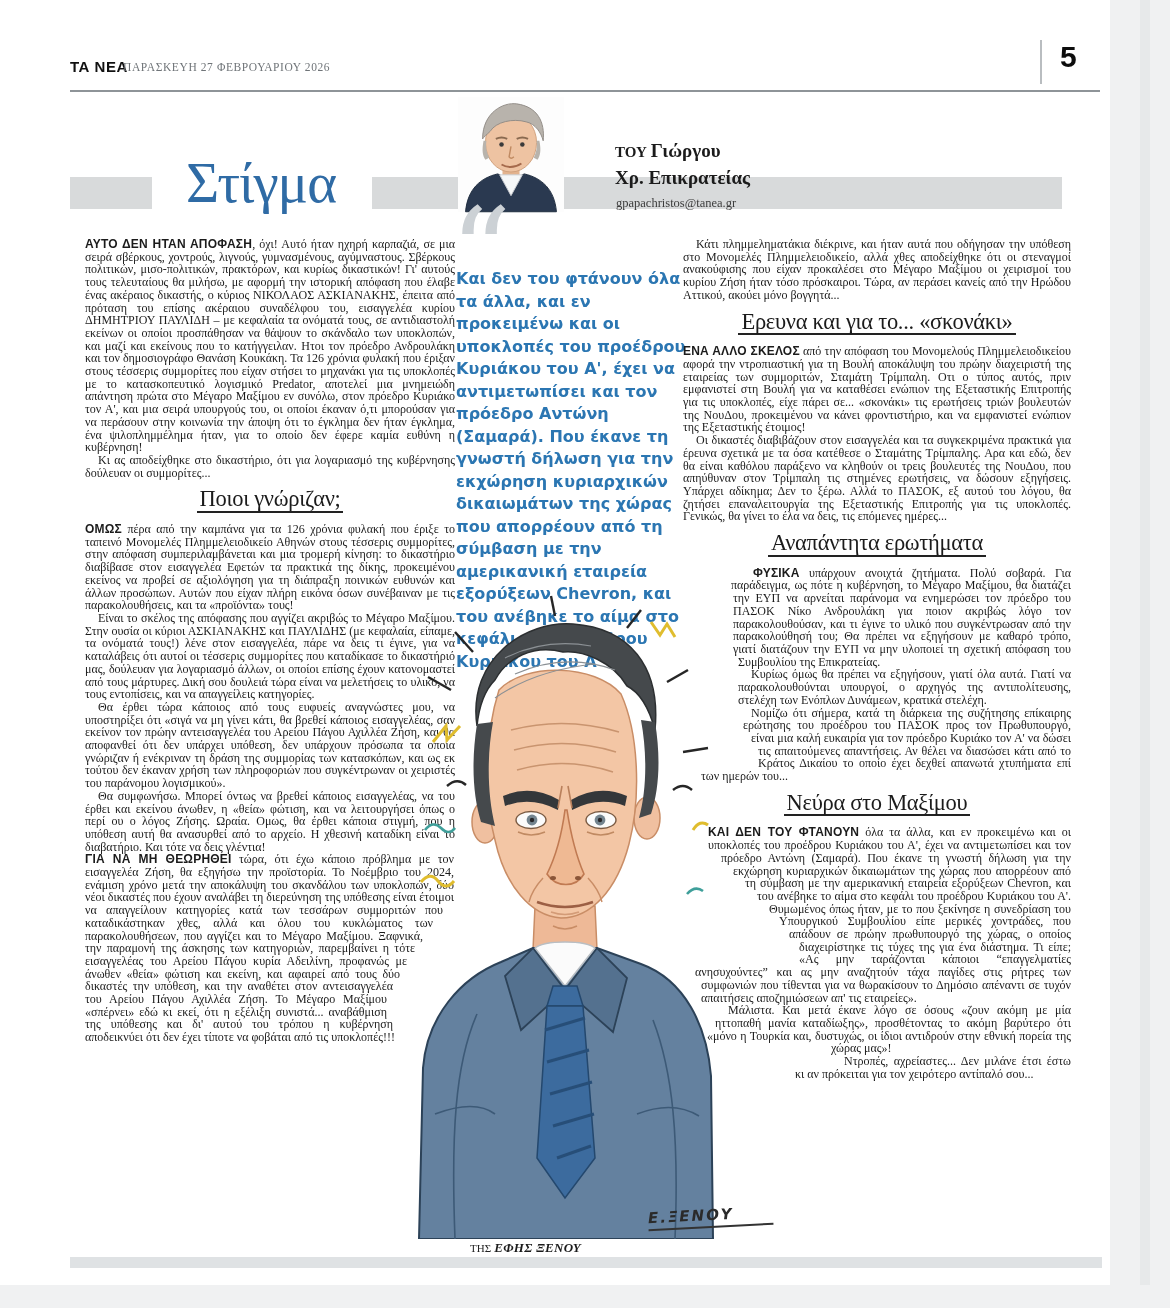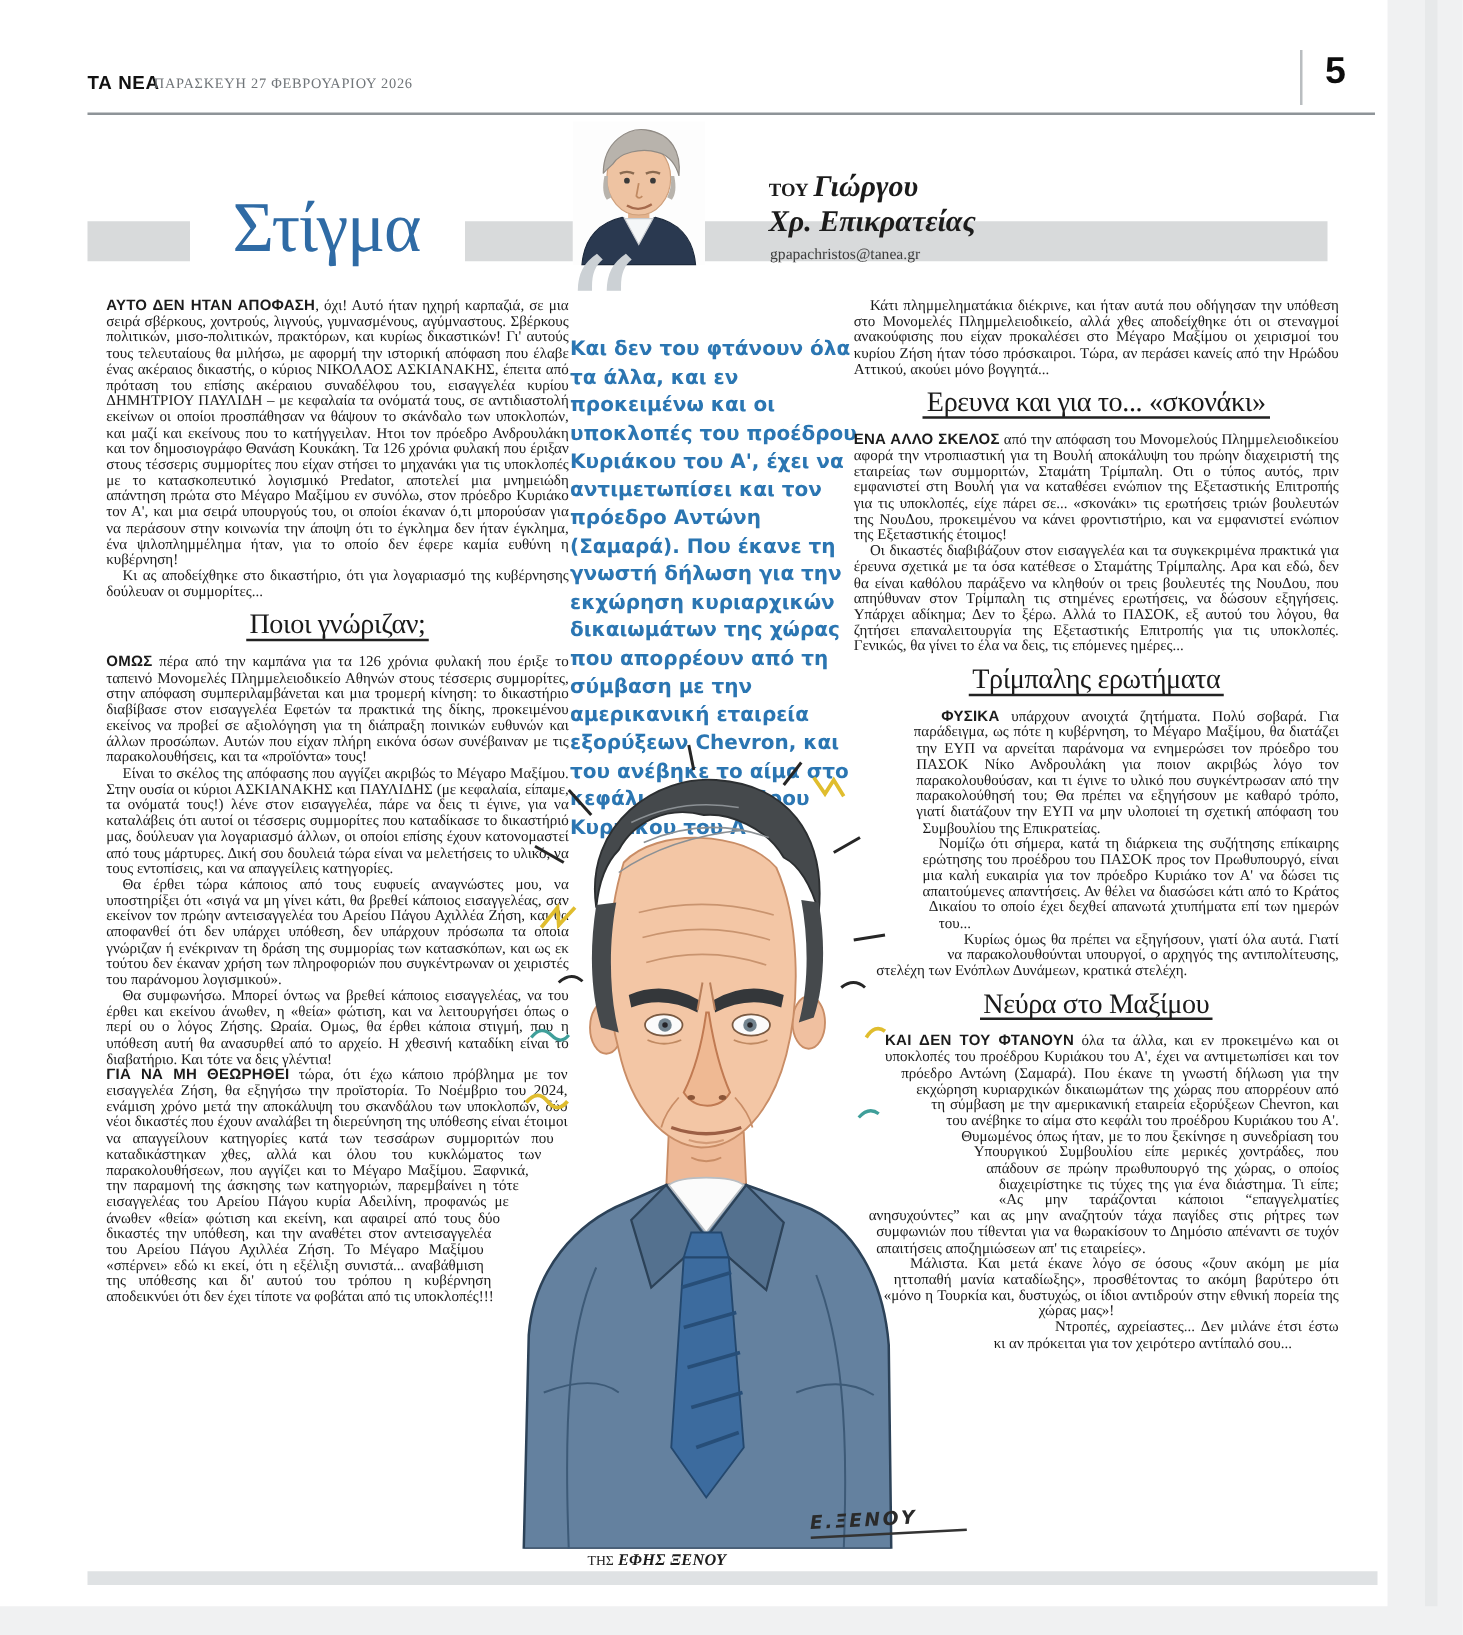"Γιώργου" .byline .nm { font-size: 24px -> 19px; font-style: italic -> none }
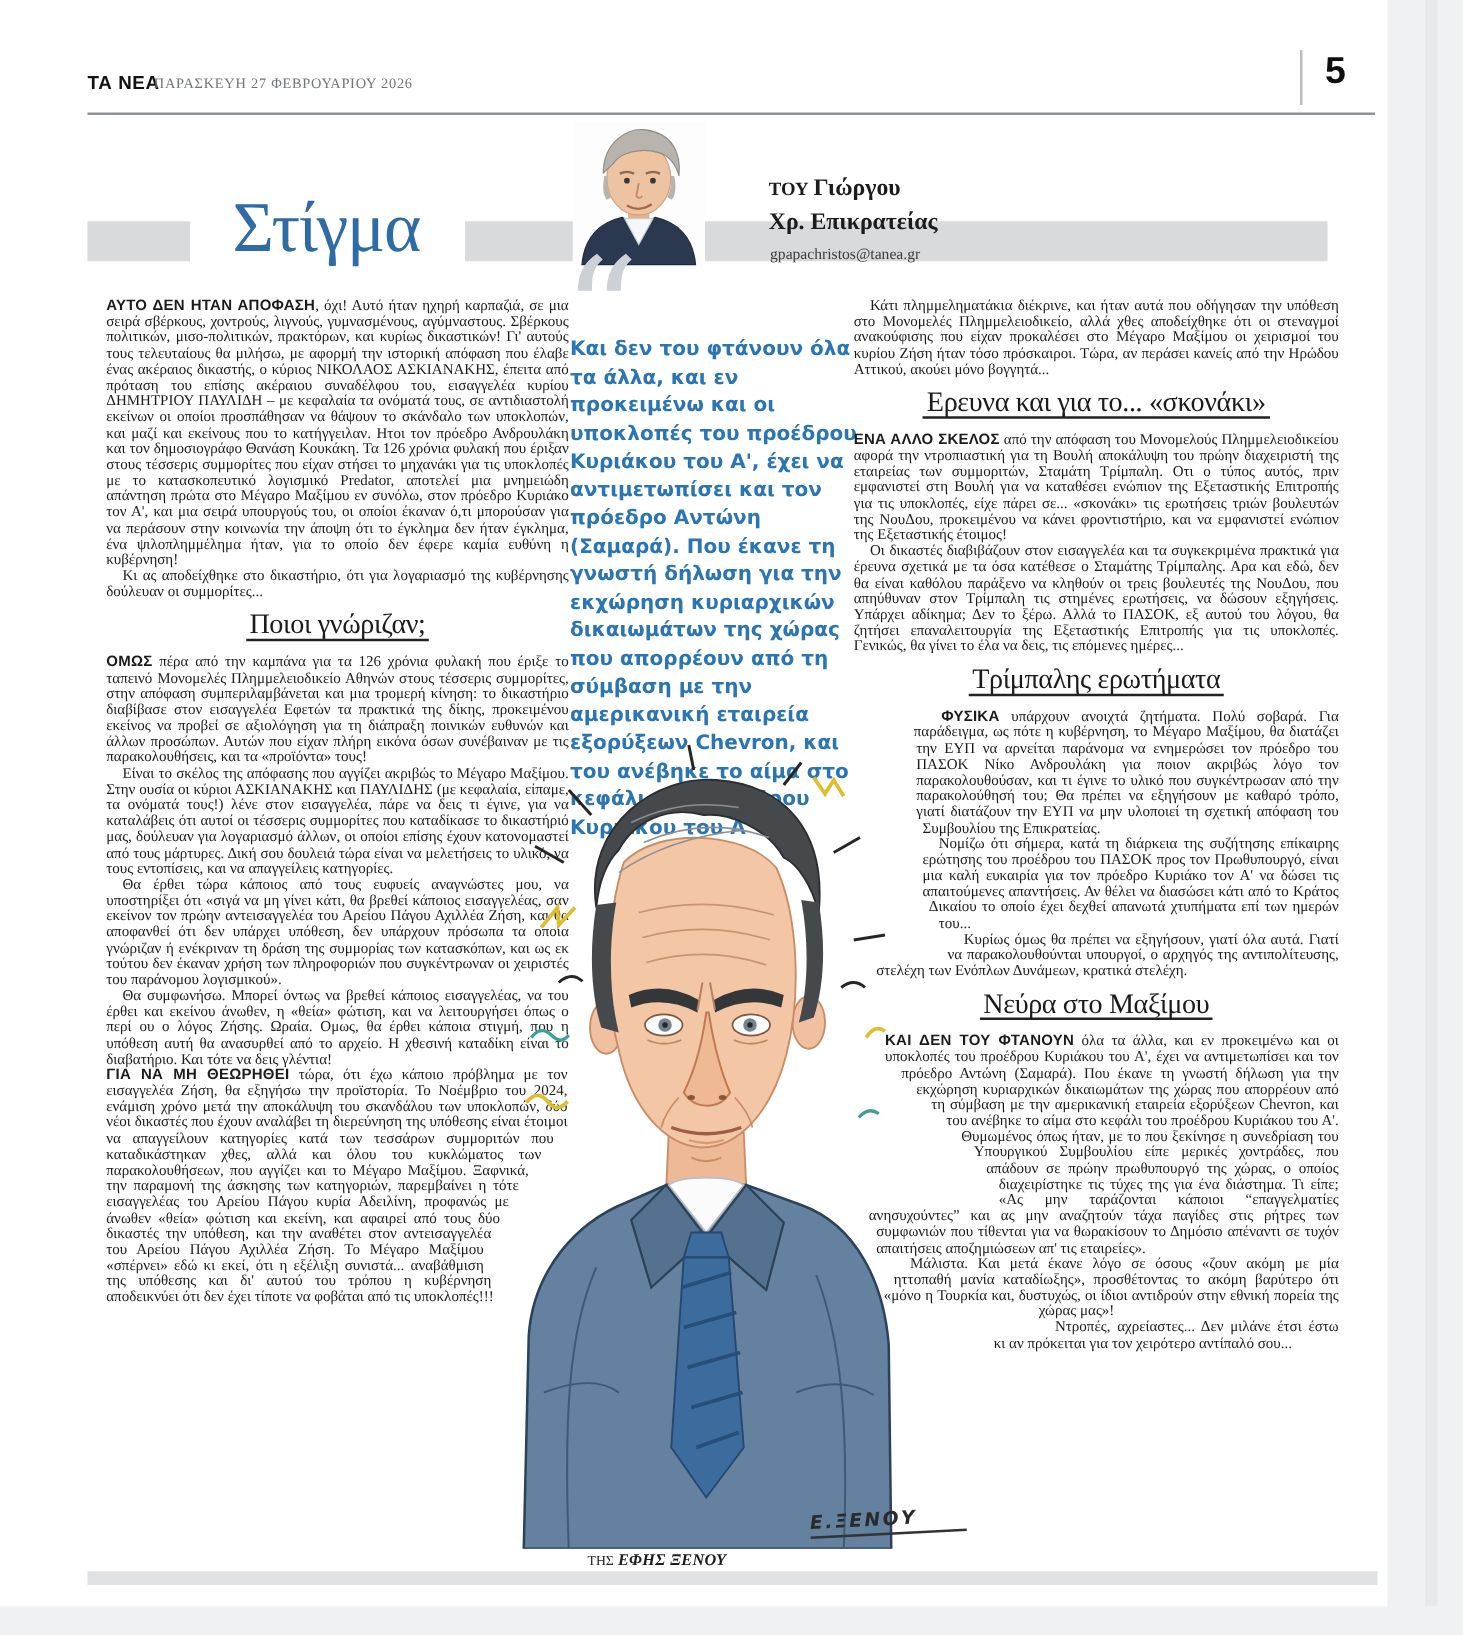"Τρίμπαλης ερωτήματα" span { text: Τρίμπαλης -> Αναπάντητα }
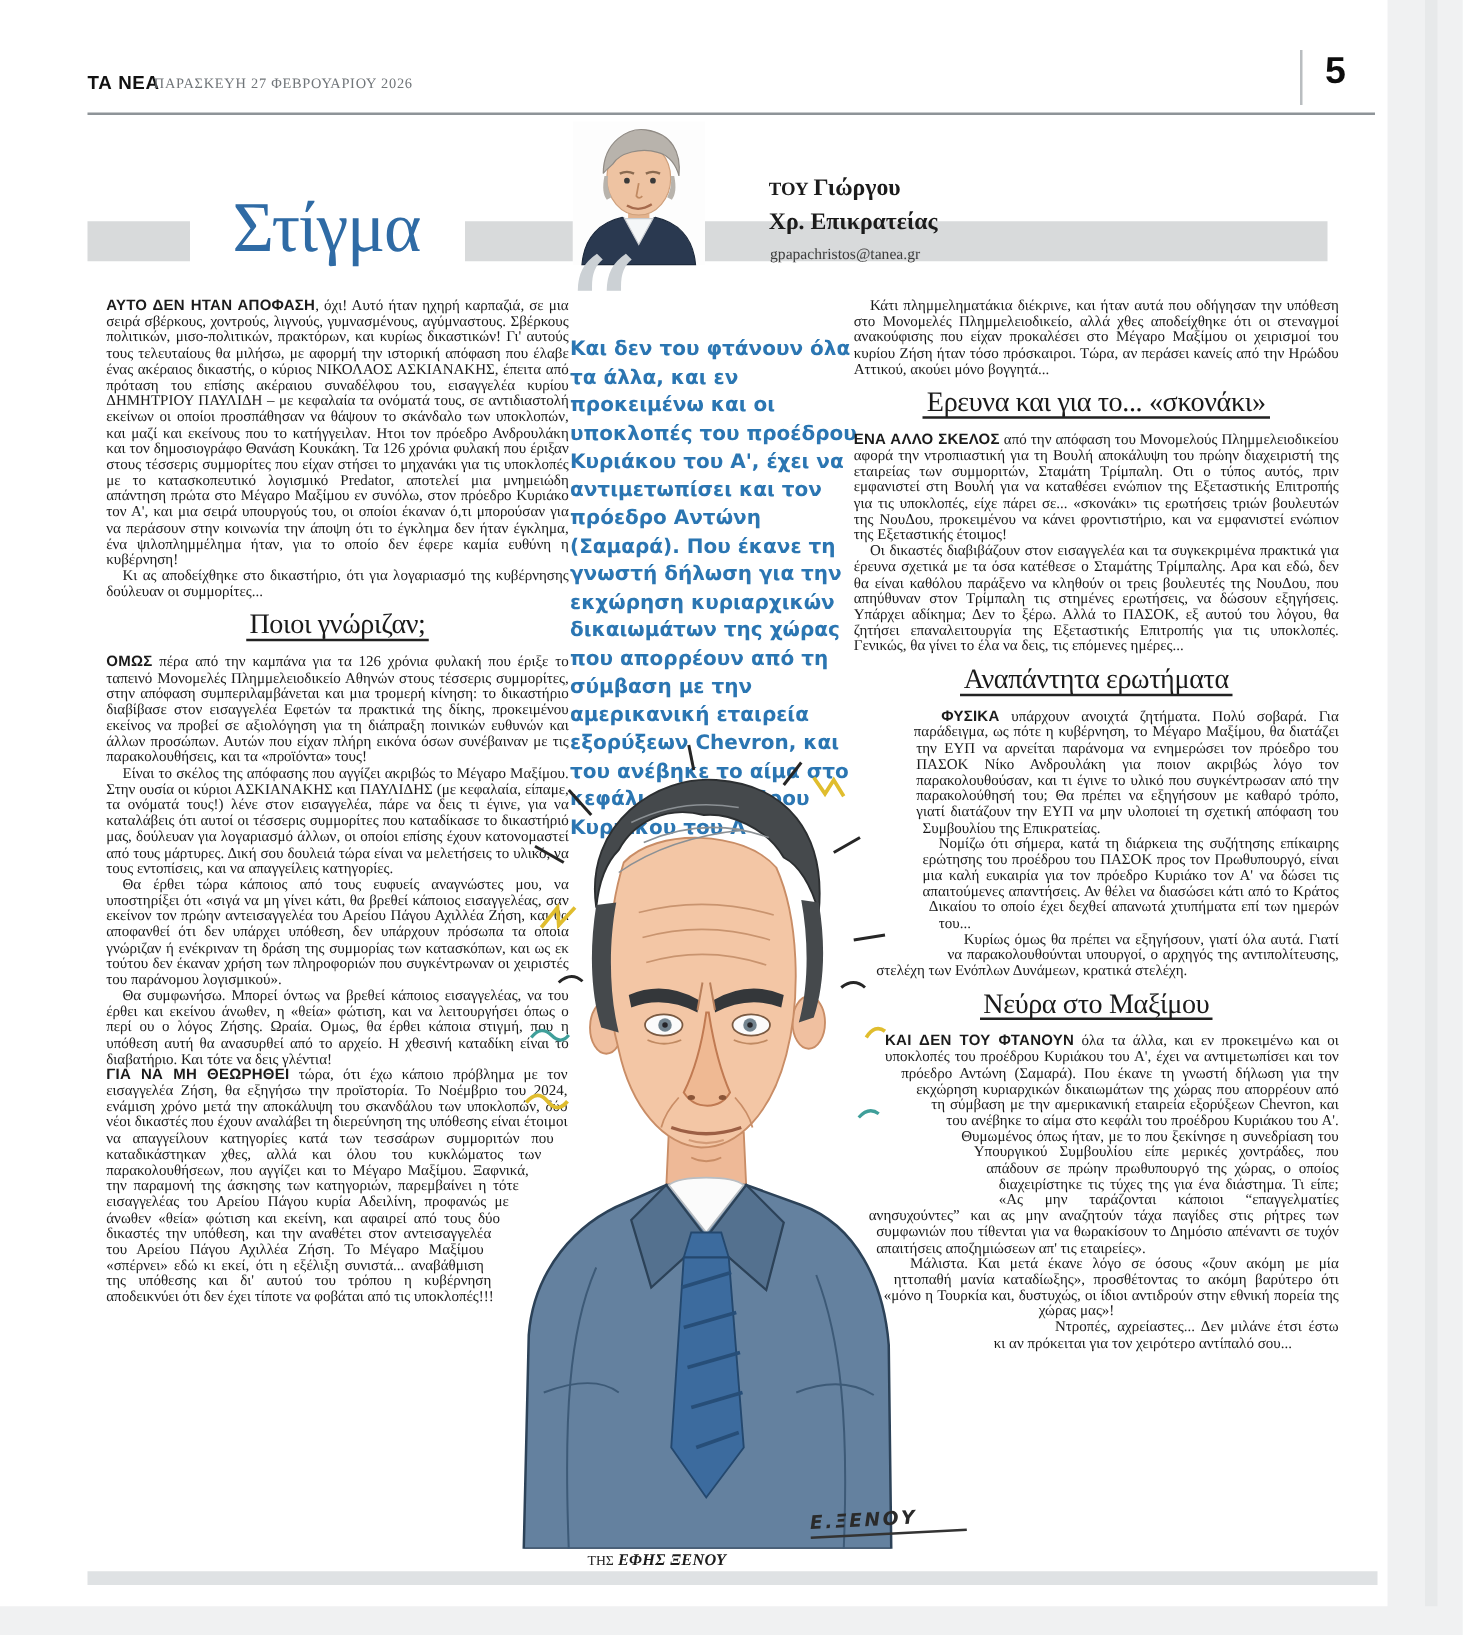"Νομίζω ότι σήμερα, κατά τη" p.ind { order: before "Κυρίως όμως θα πρέπει να" -> after "Κυρίως όμως θα πρέπει να" }
